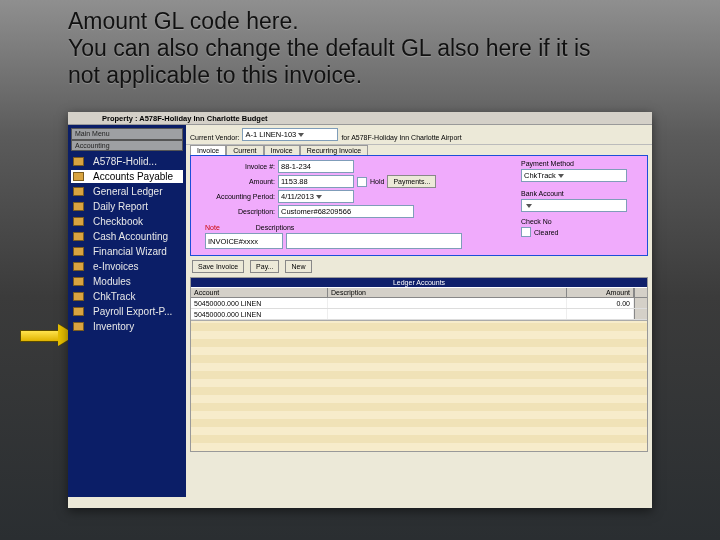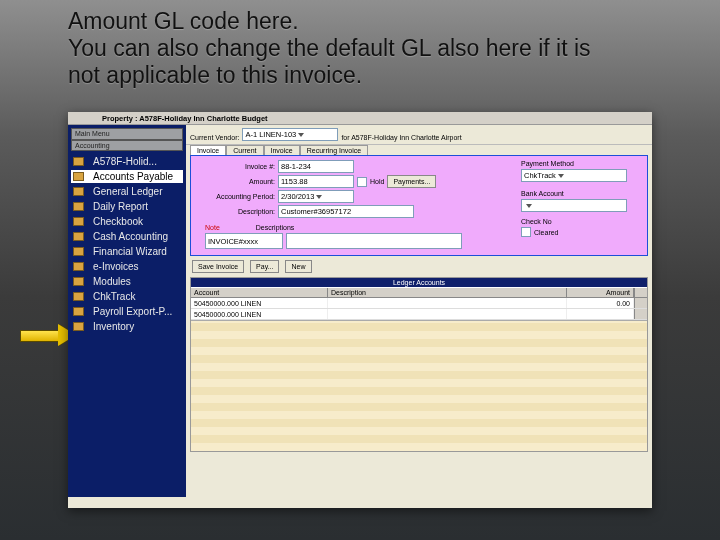"2/30/2013" span { text: 2/30/2013 -> 4/11/2013 }
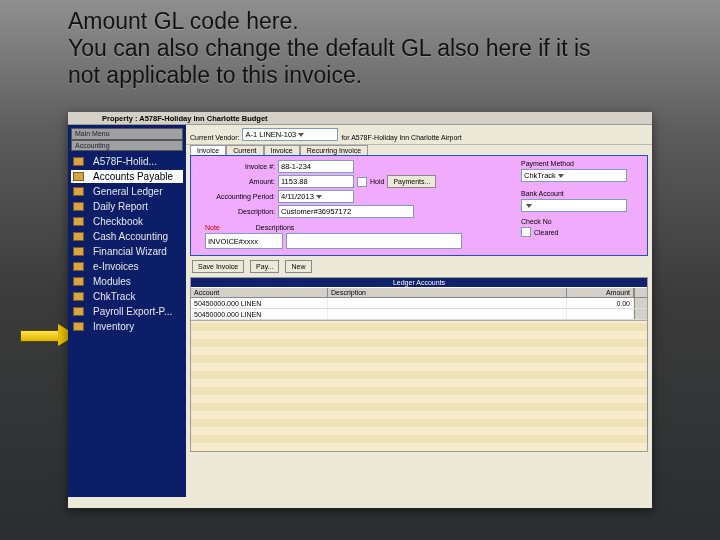"Customer#36957172" span { text: 36957172 -> 68209566 }
